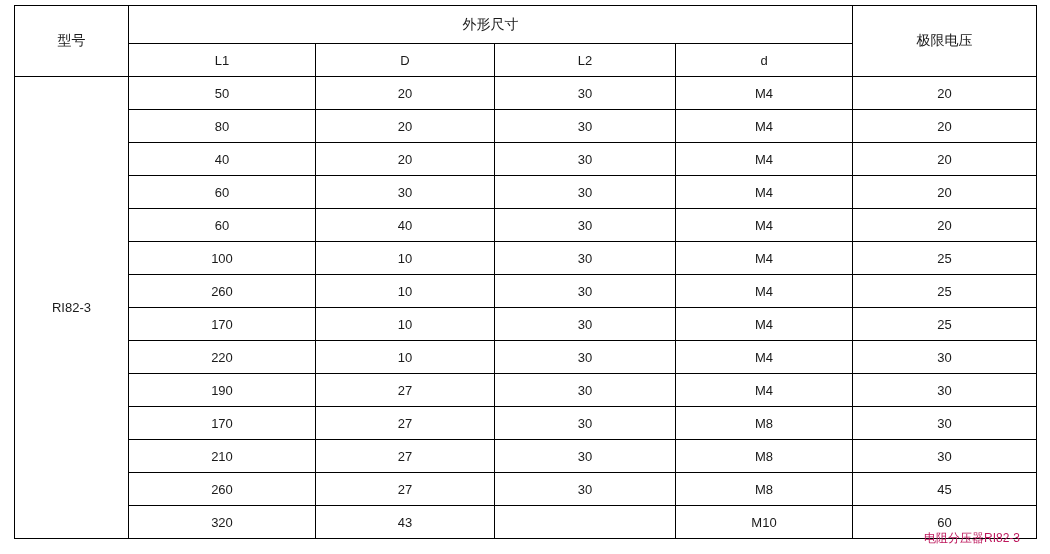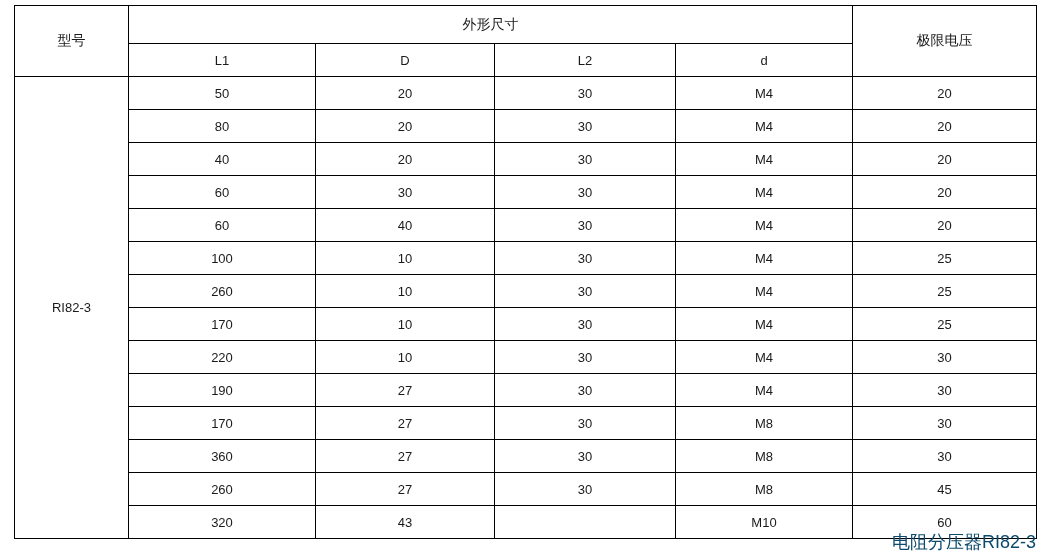"360" td { text: 360 -> 210 }
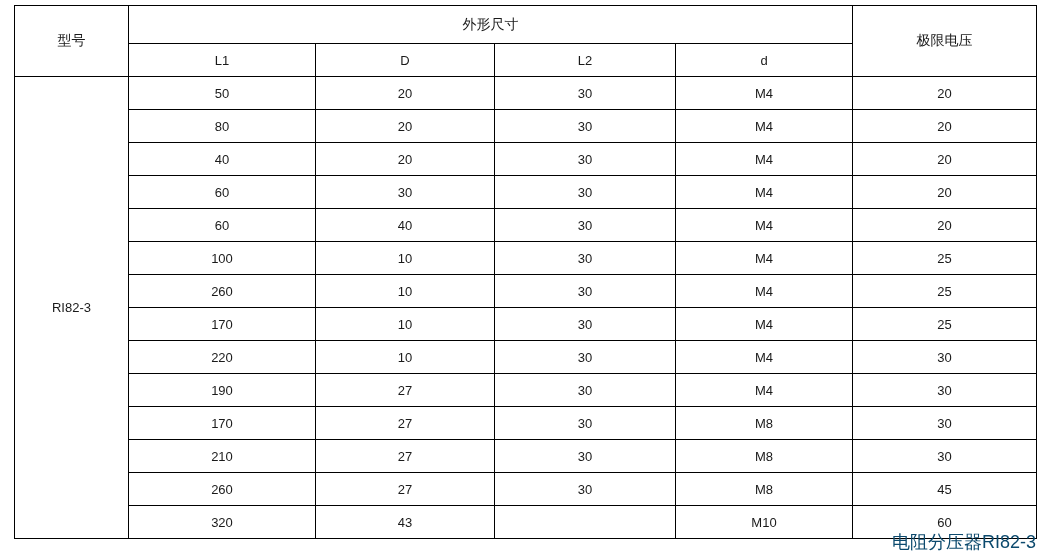"电阻分压器RI82-3" .caption { color: #0c4a6e -> #be185d; font-size: 18px -> 12px; right: 14px -> 30px }
